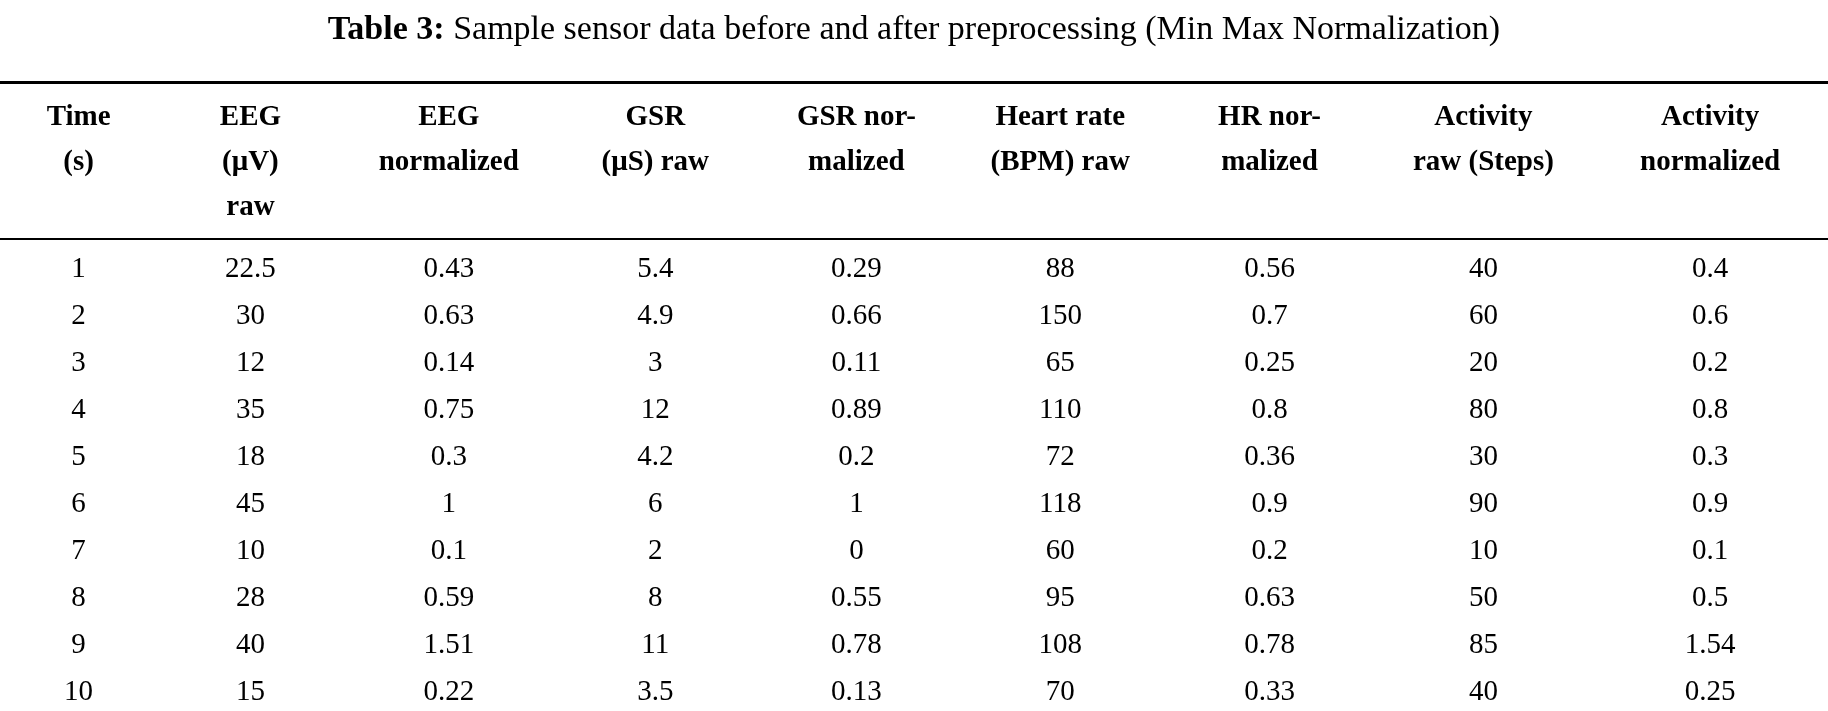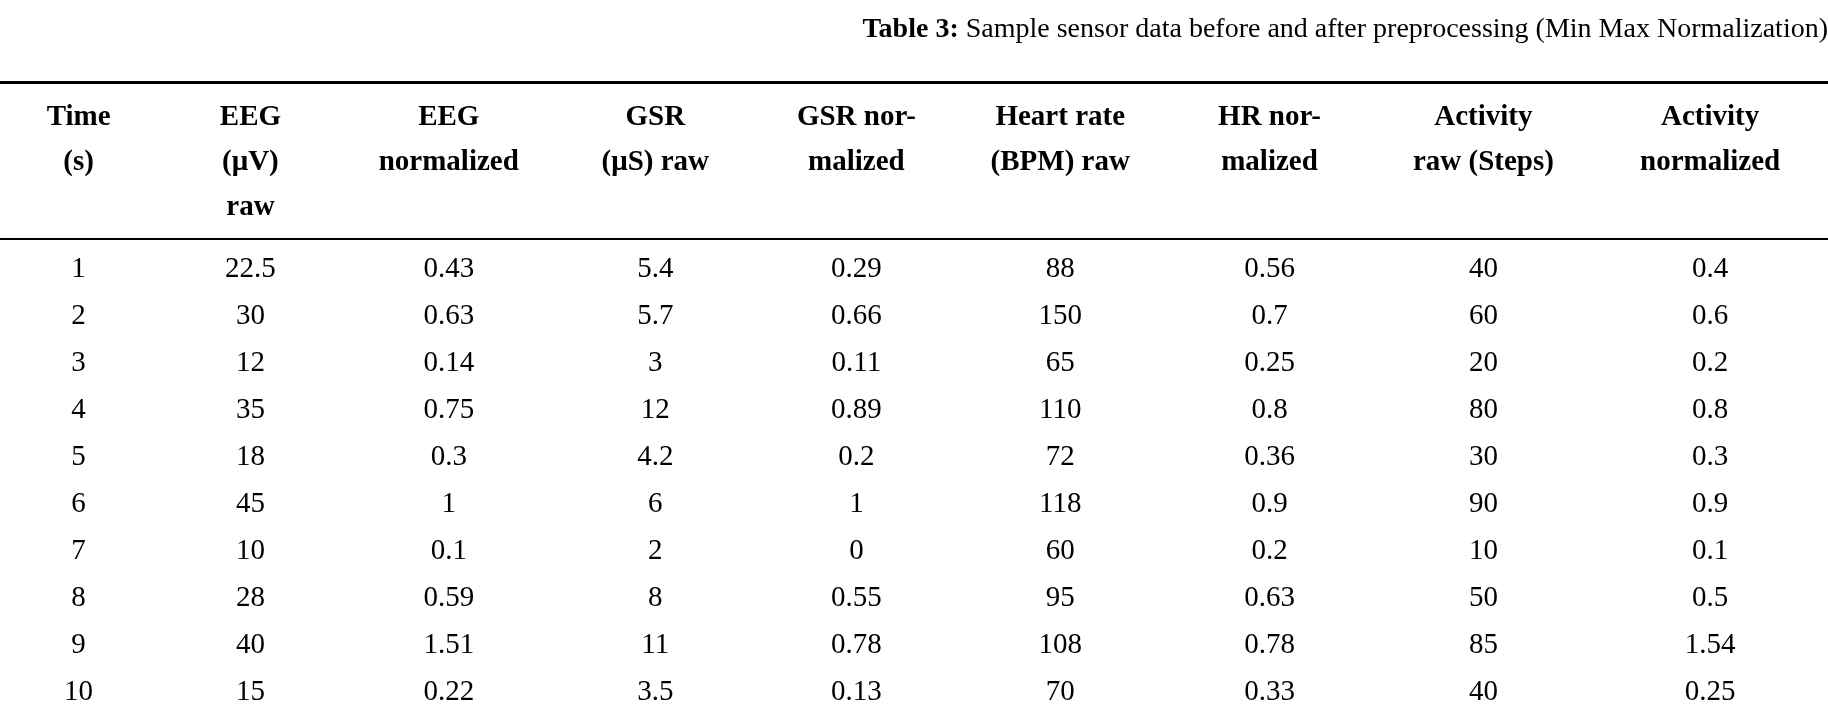"Table 3: Sample sensor data" .caption { font-size: 28px -> 34px; text-align: right -> center }
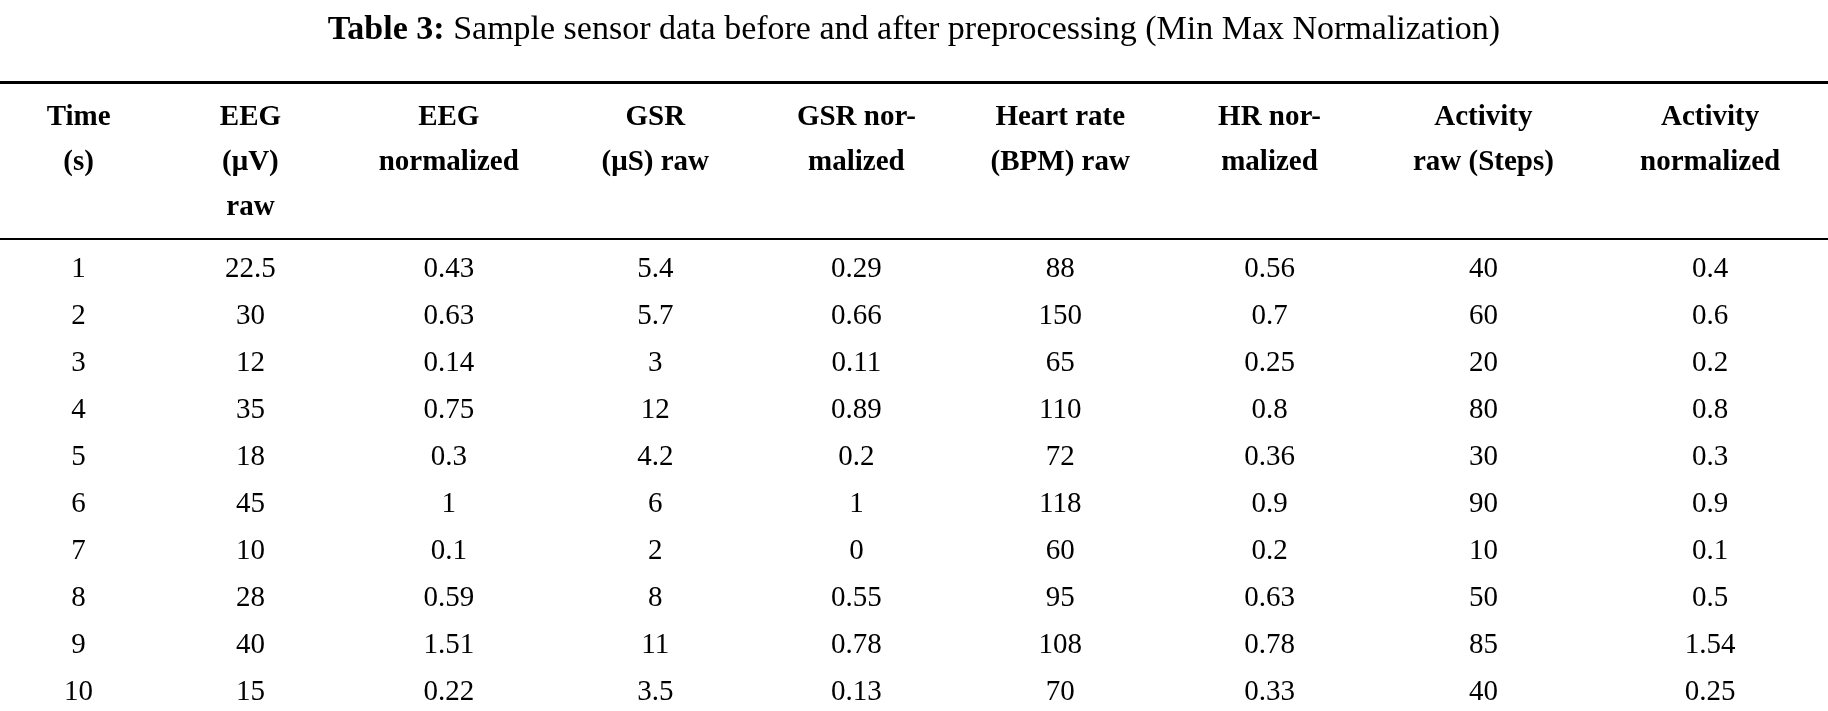"5.7" td { text: 5.7 -> 4.9 }
